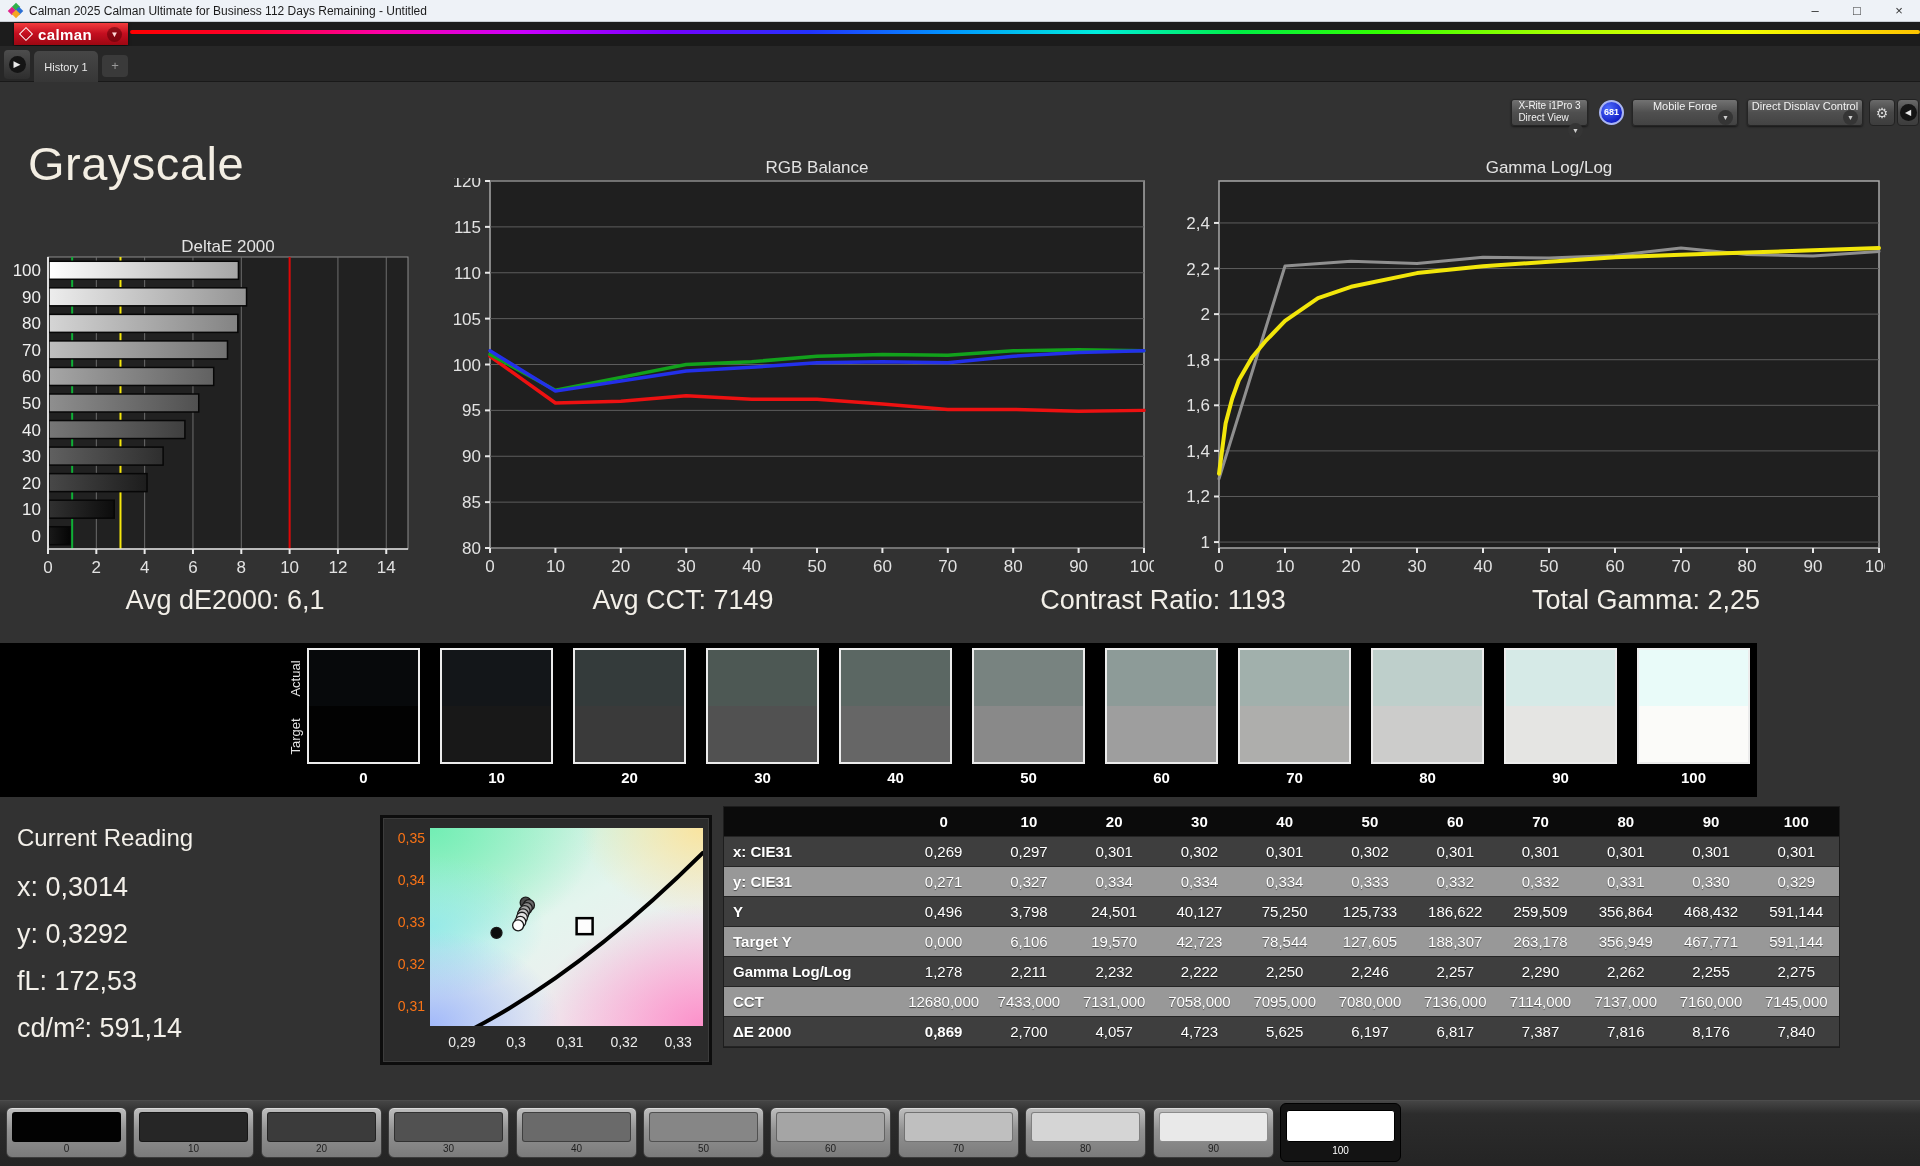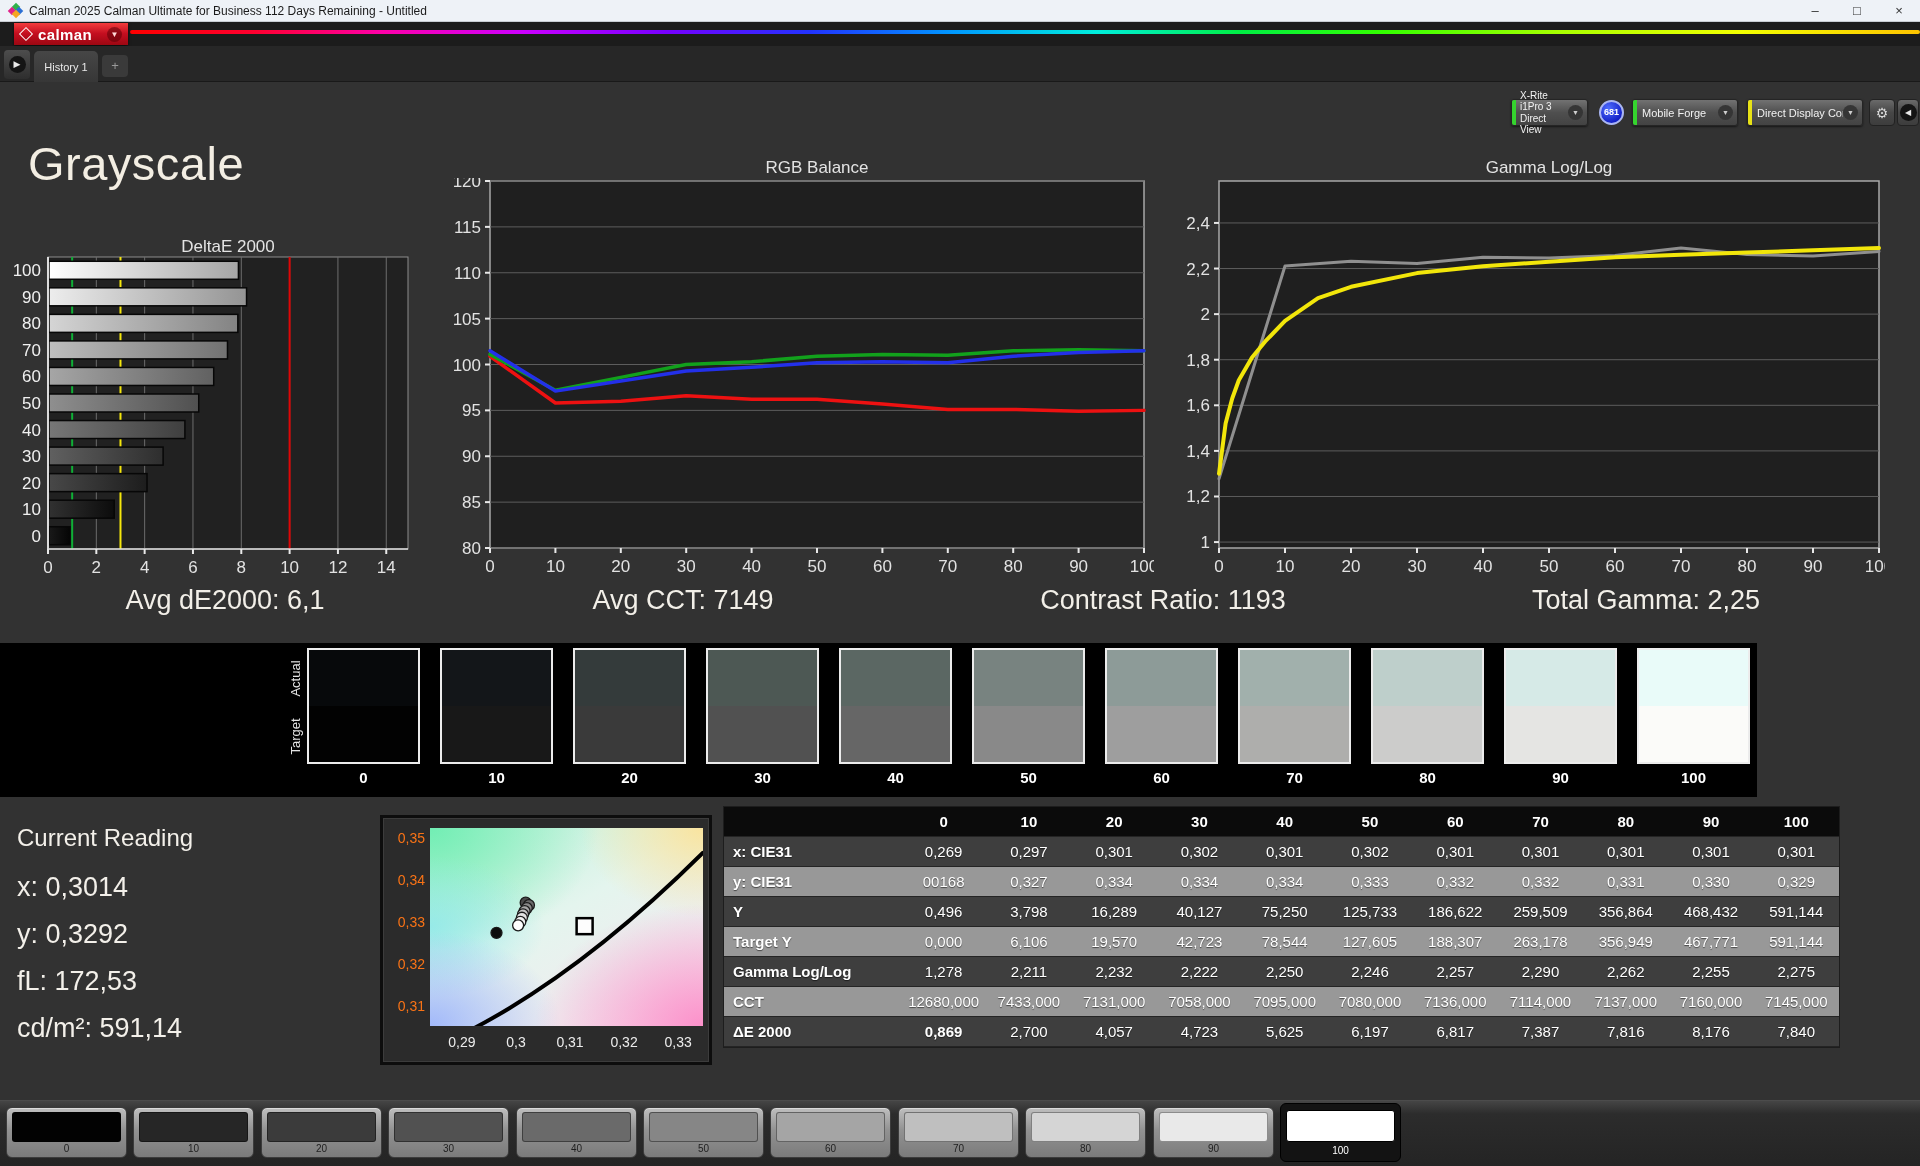"X-Rite i1Pro 3" .dd { flex-direction: none -> column }
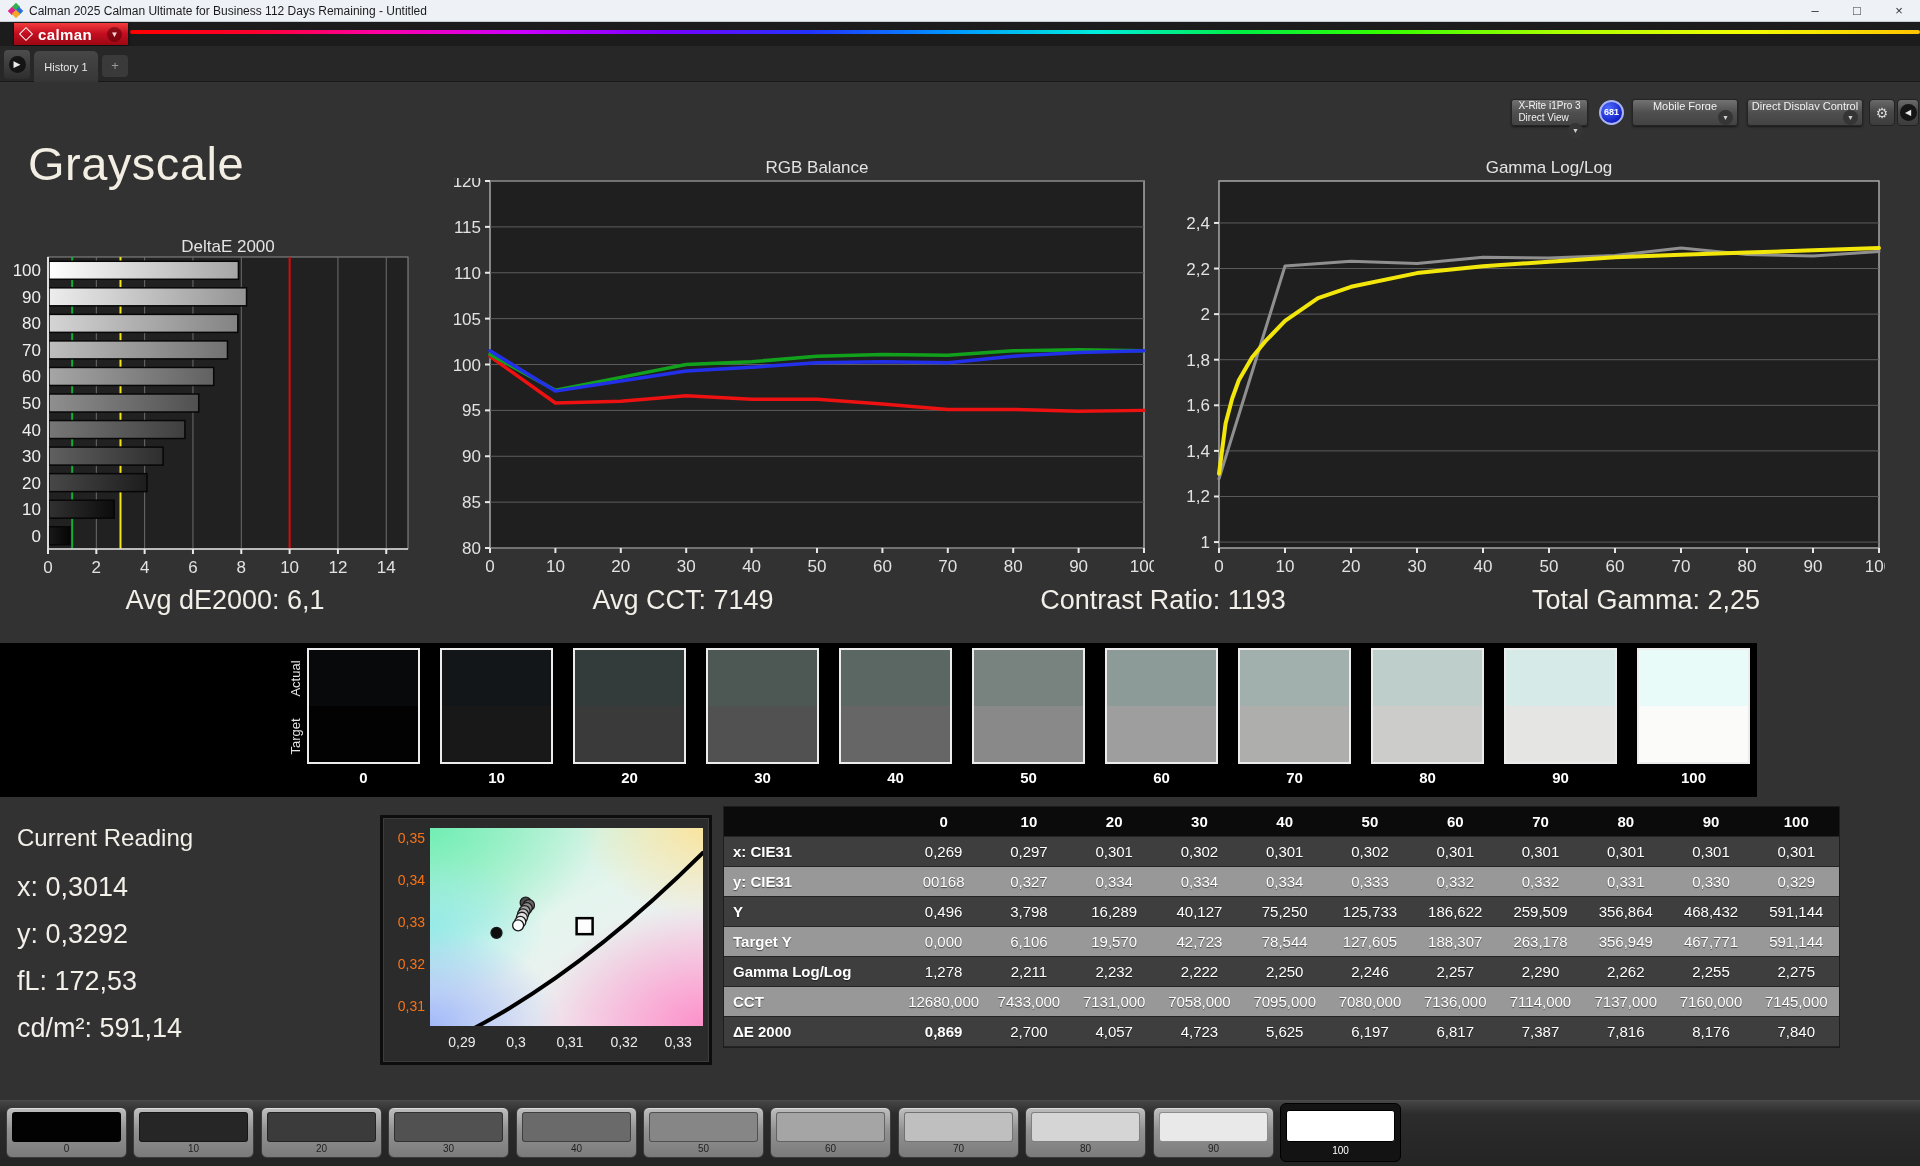"00168" div.tc { text: 00168 -> 0,271 }
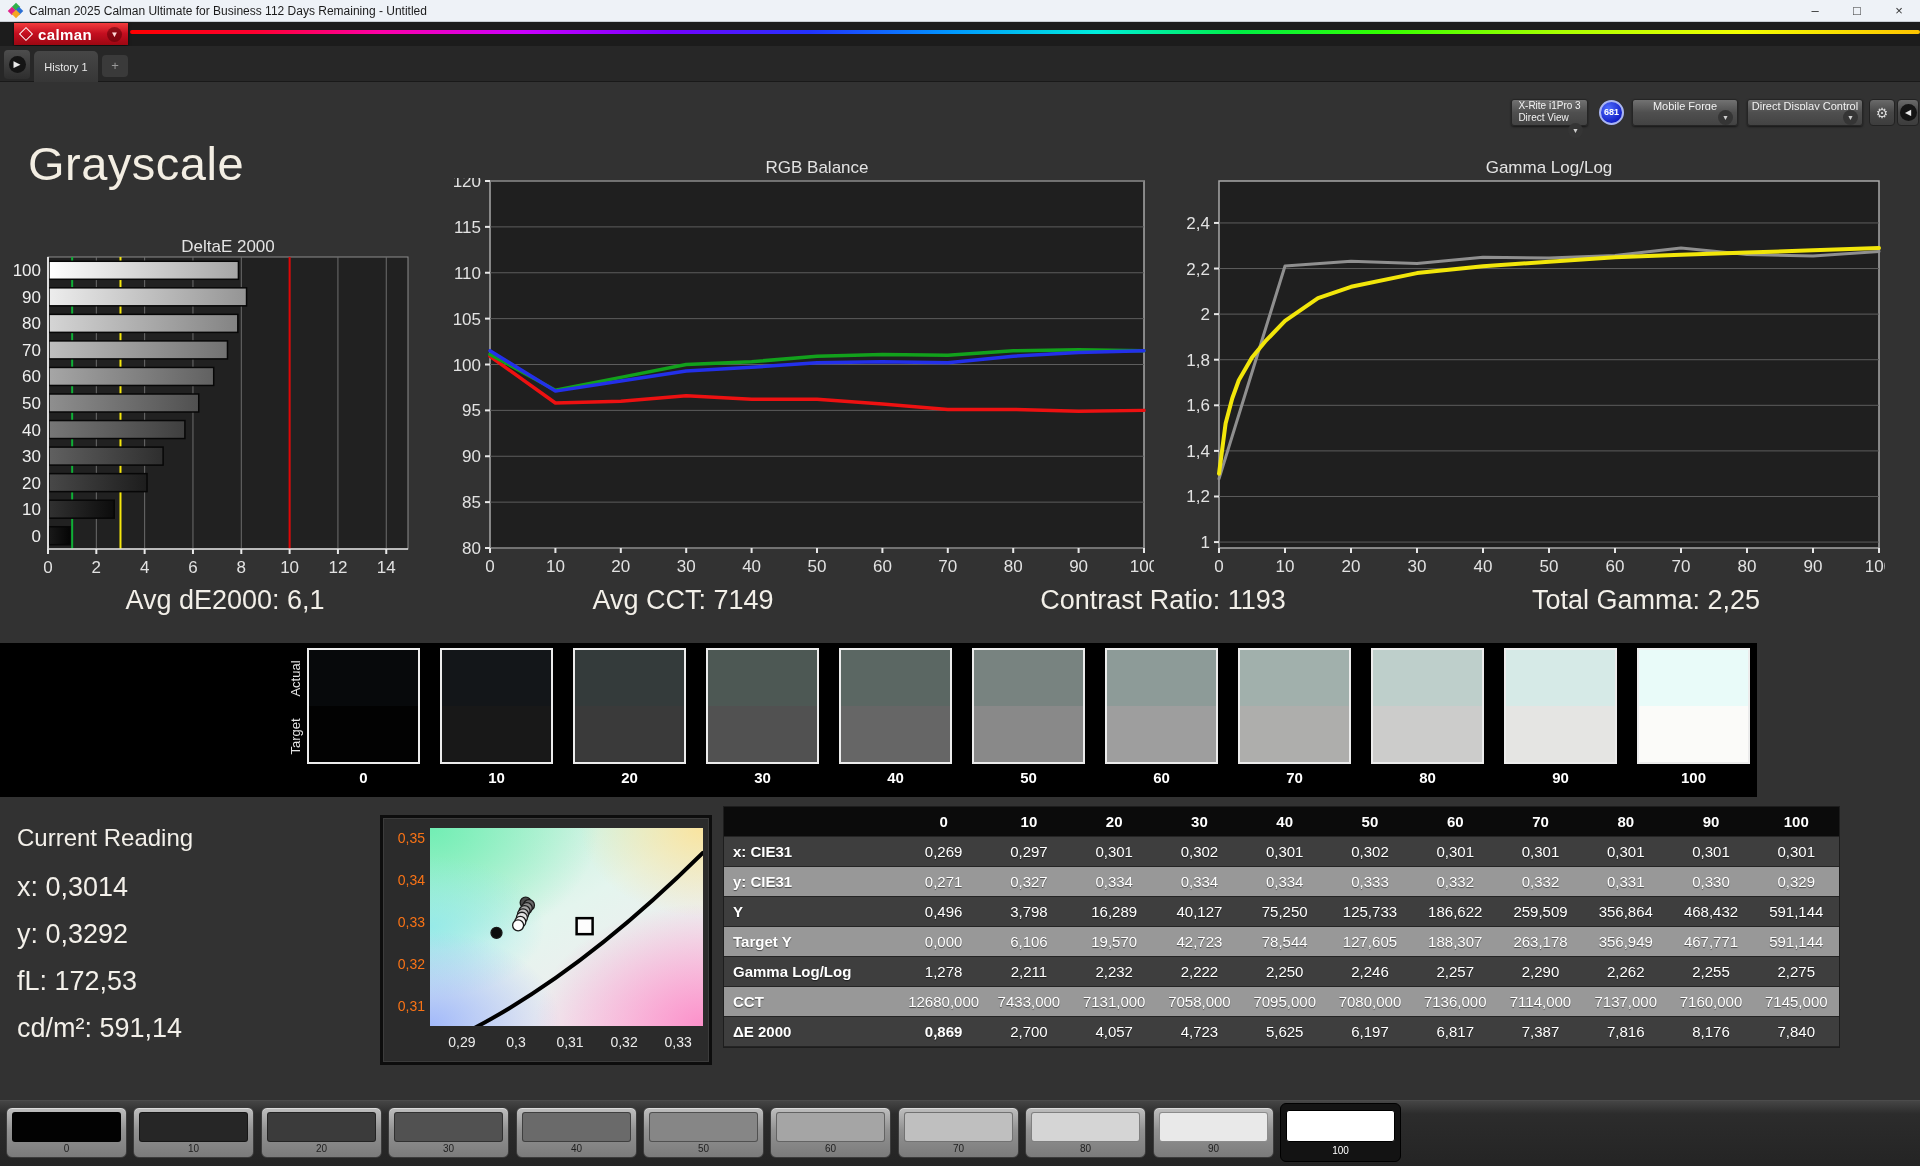"16,289" div.tc { text: 16,289 -> 24,501 }
